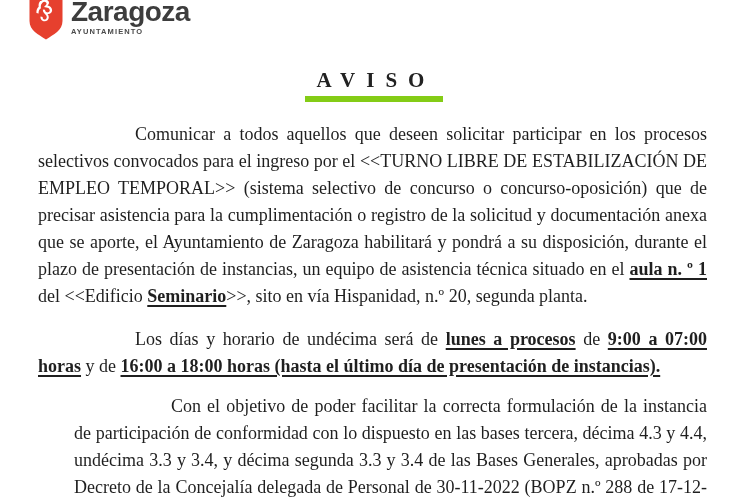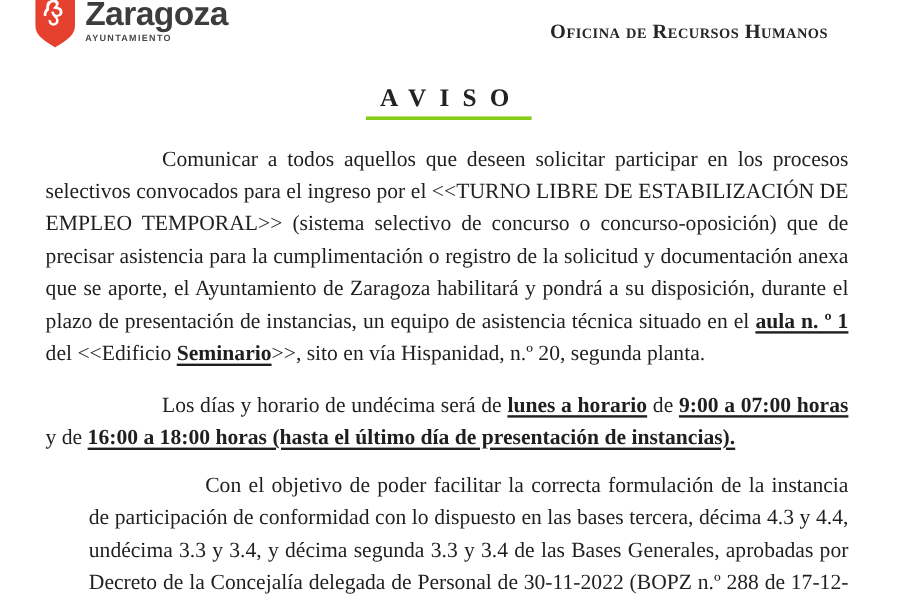"Zaragoza" .header { padding: 0 58px 0 28px -> 0 74px 0 28px }
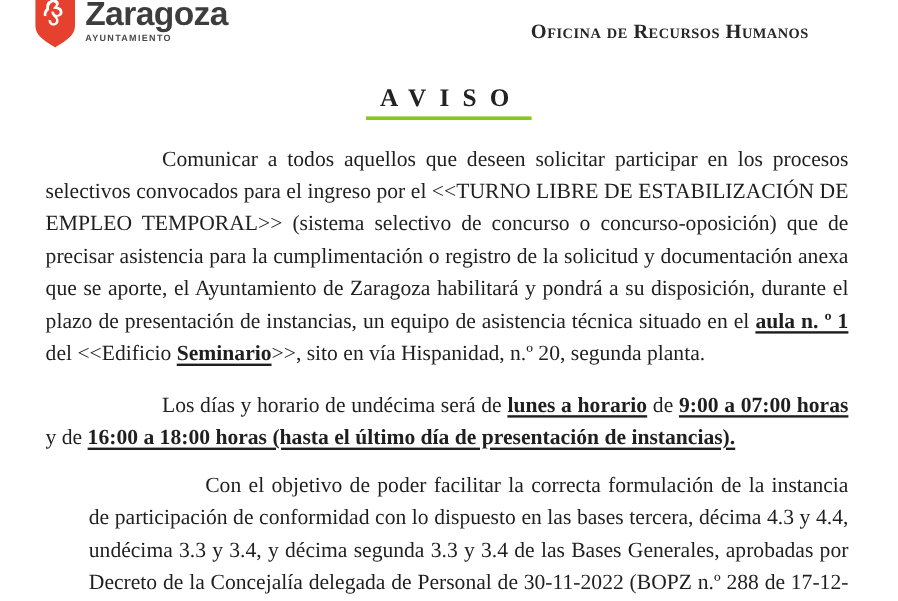"Oficina de Recursos Humanos" div.office-title { html: <div>Oficina de Recursos Humanos</div> -> none }
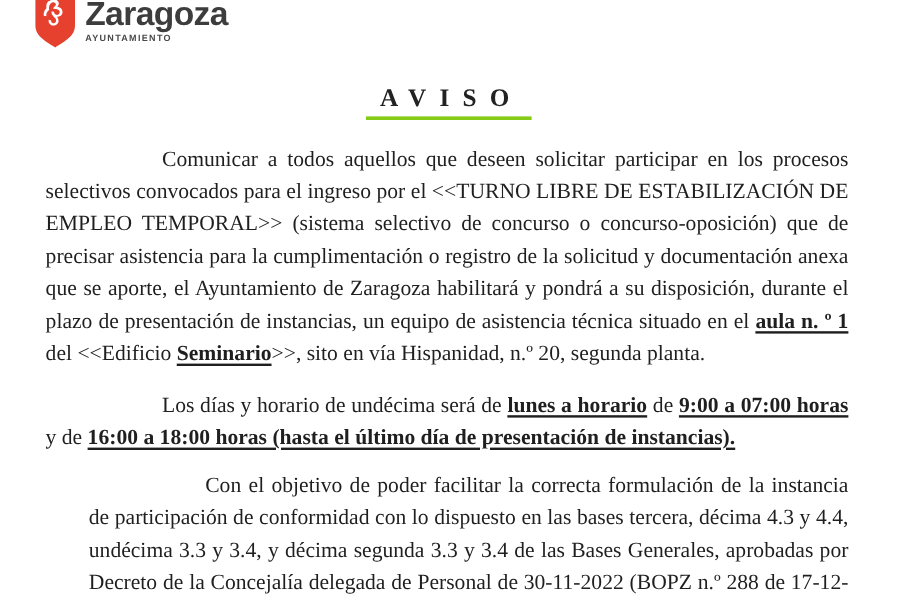"AVISO" .notice-title { border-bottom: 3px solid #84cc16 -> 6px solid #84cc16 }
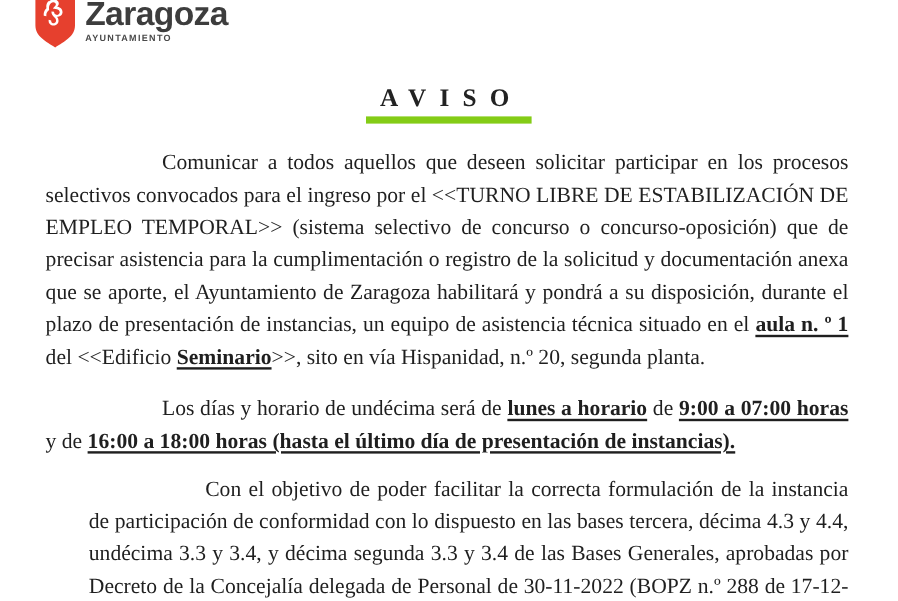"lunes a horario" span.bu { text: horario -> procesos }
